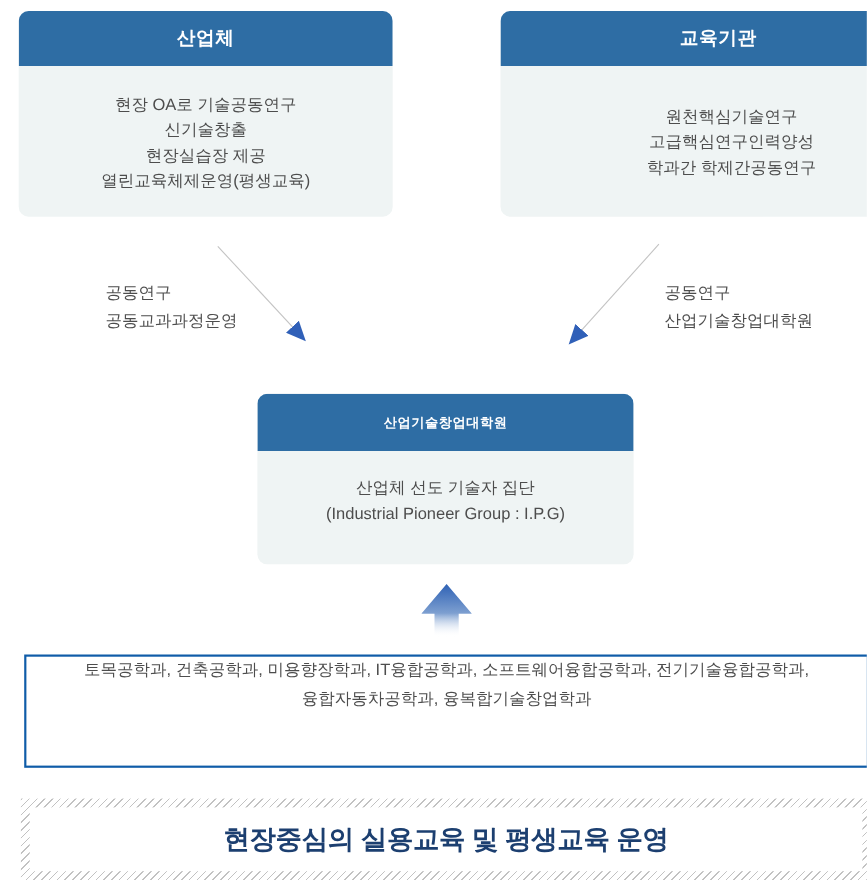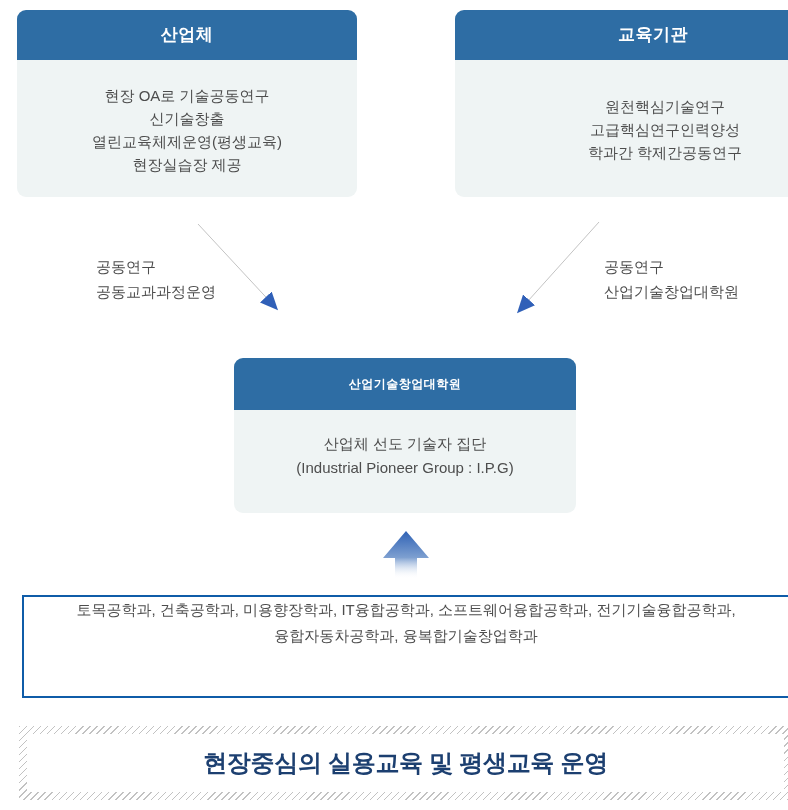"열린교육체제운영(평생교육)" div.line { order: before "현장실습장 제공" -> after "현장실습장 제공" }
